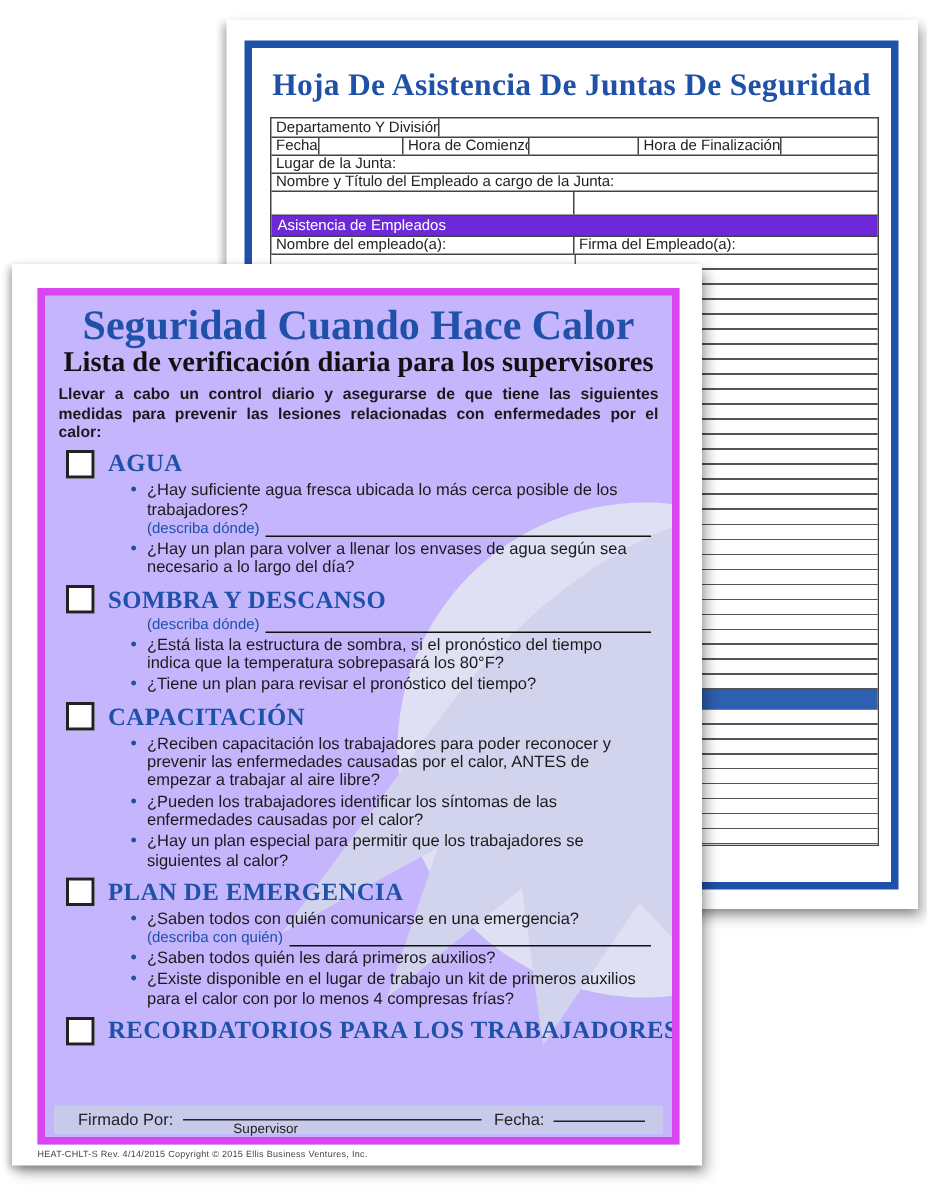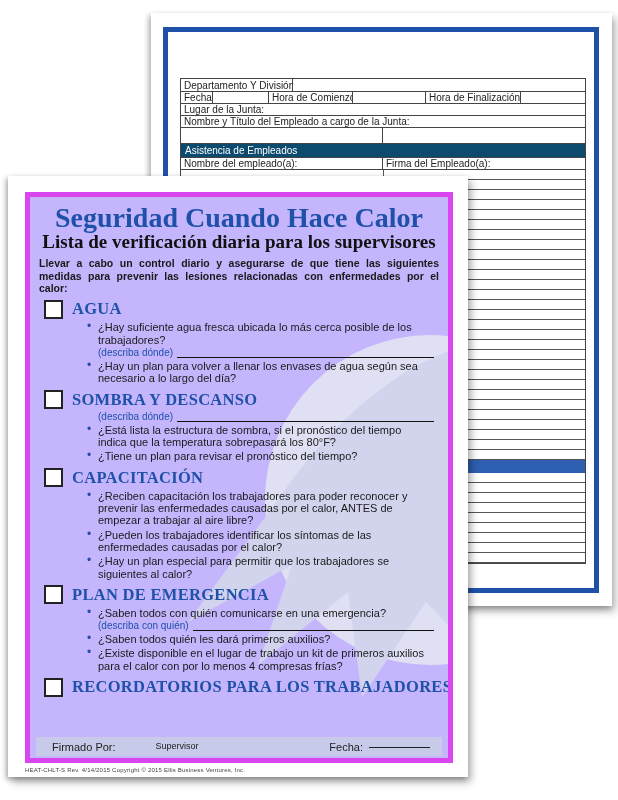"Hoja De Asistencia De Juntas" div.bp-title { html: none -> <div>Hoja De Asistencia De Juntas De Seguridad</div> }
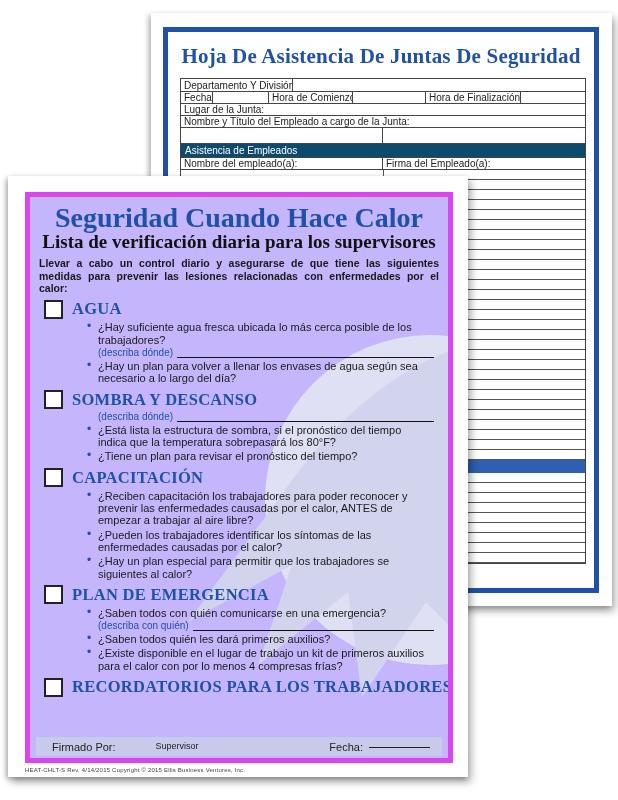"Asistencia de Empleados" .bar { background: #0c4a6e -> #6d28d9 }
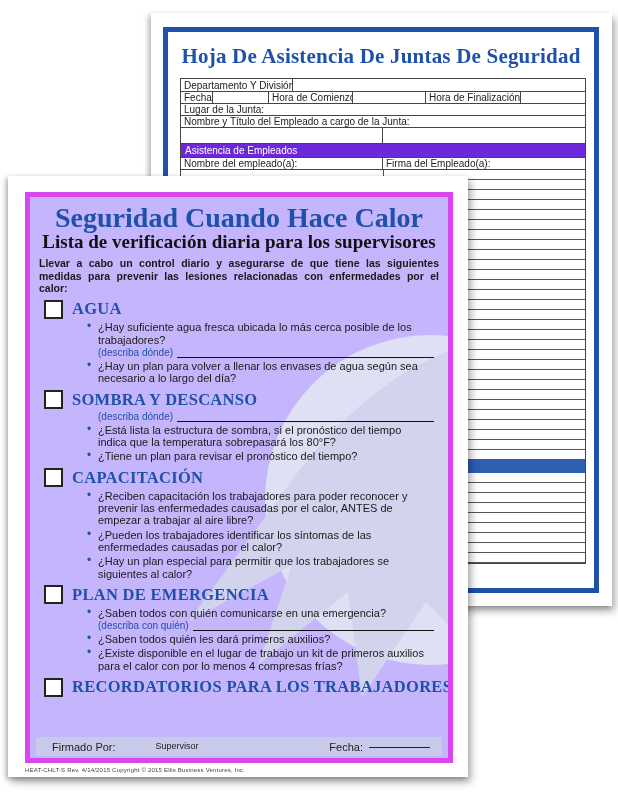"Supervisor" .sig-line { flex-direction: row -> column }
